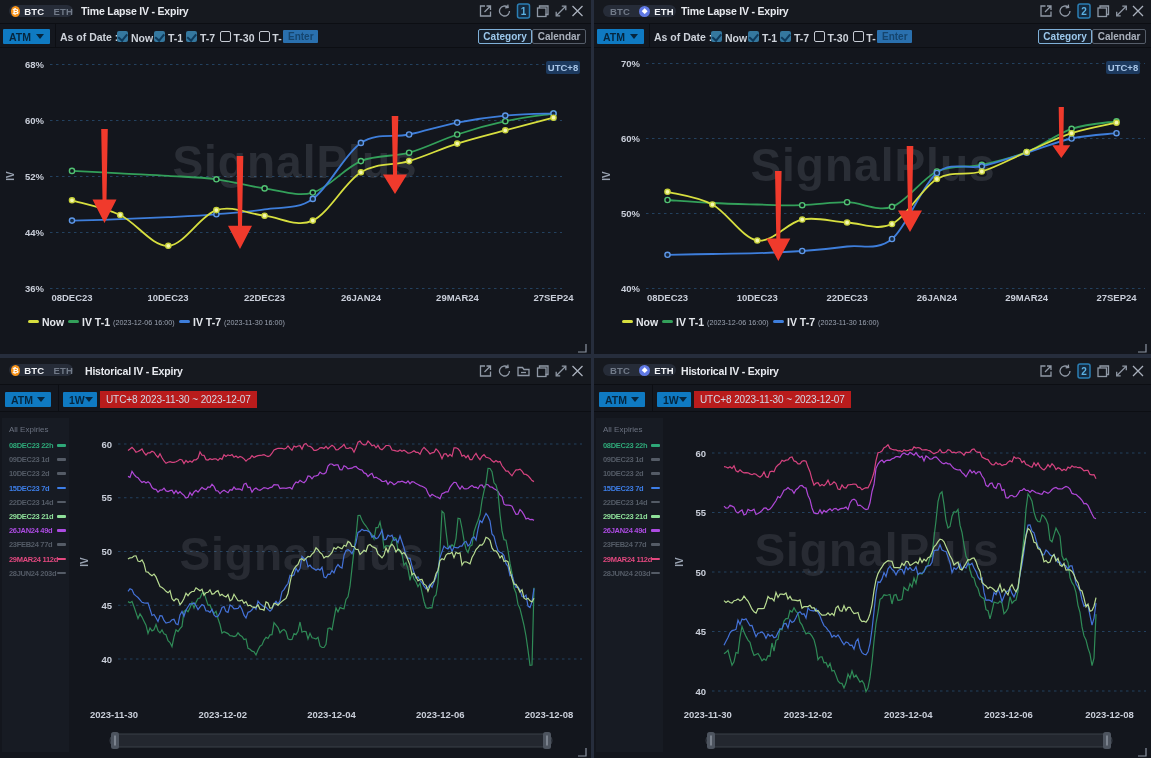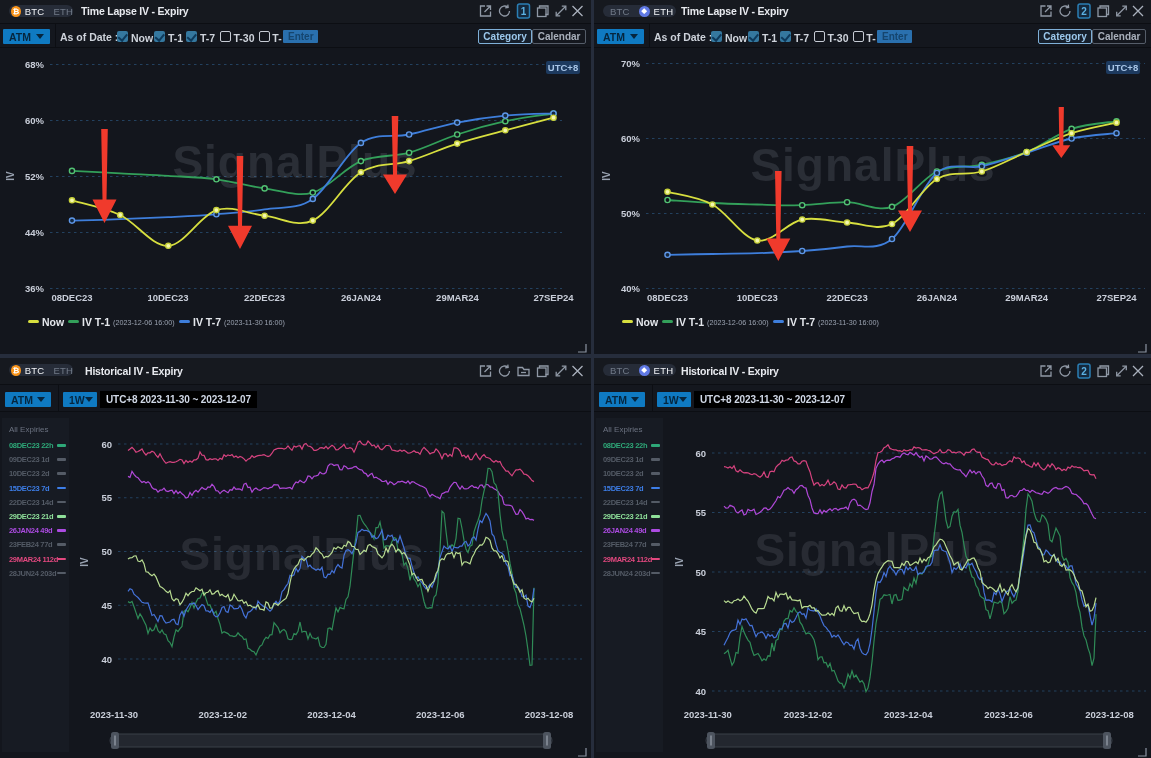"BTC" .pill span { font-weight: normal -> bold }
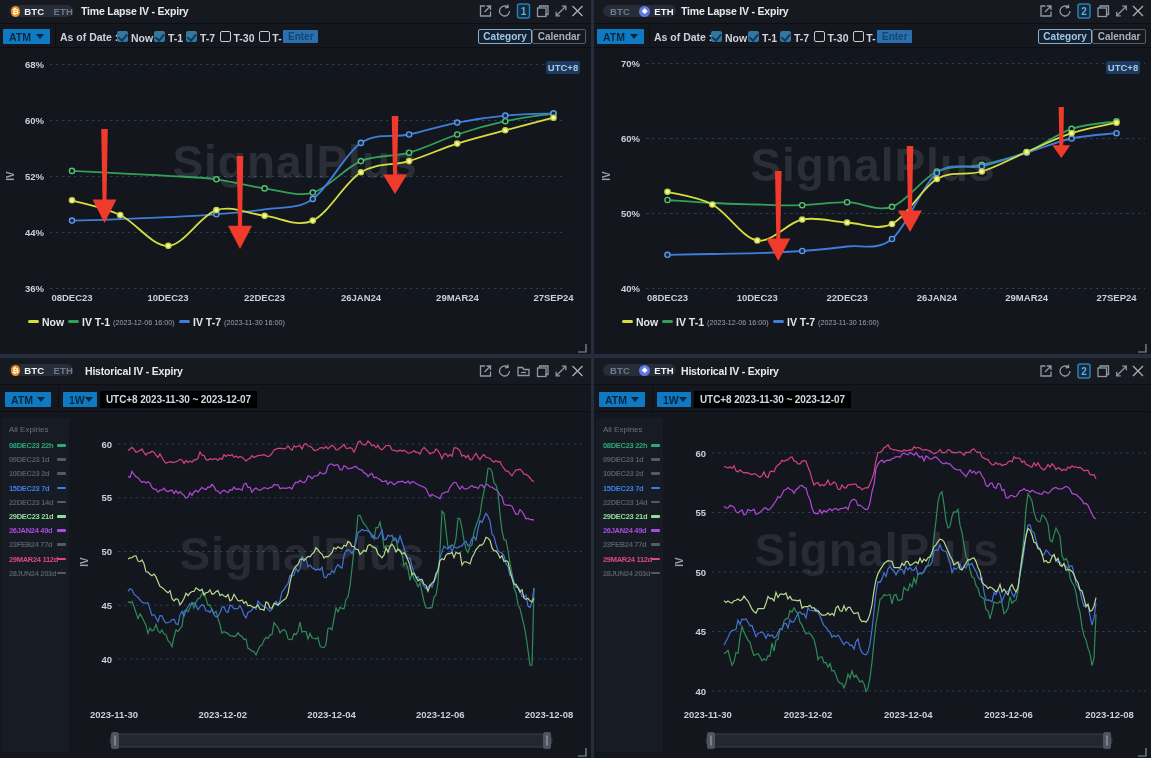"UTC+8 2023-11-30 ~ 2023-12-07" .chip { background: #000000 -> #b91c1c; font-weight: bold -> normal }
